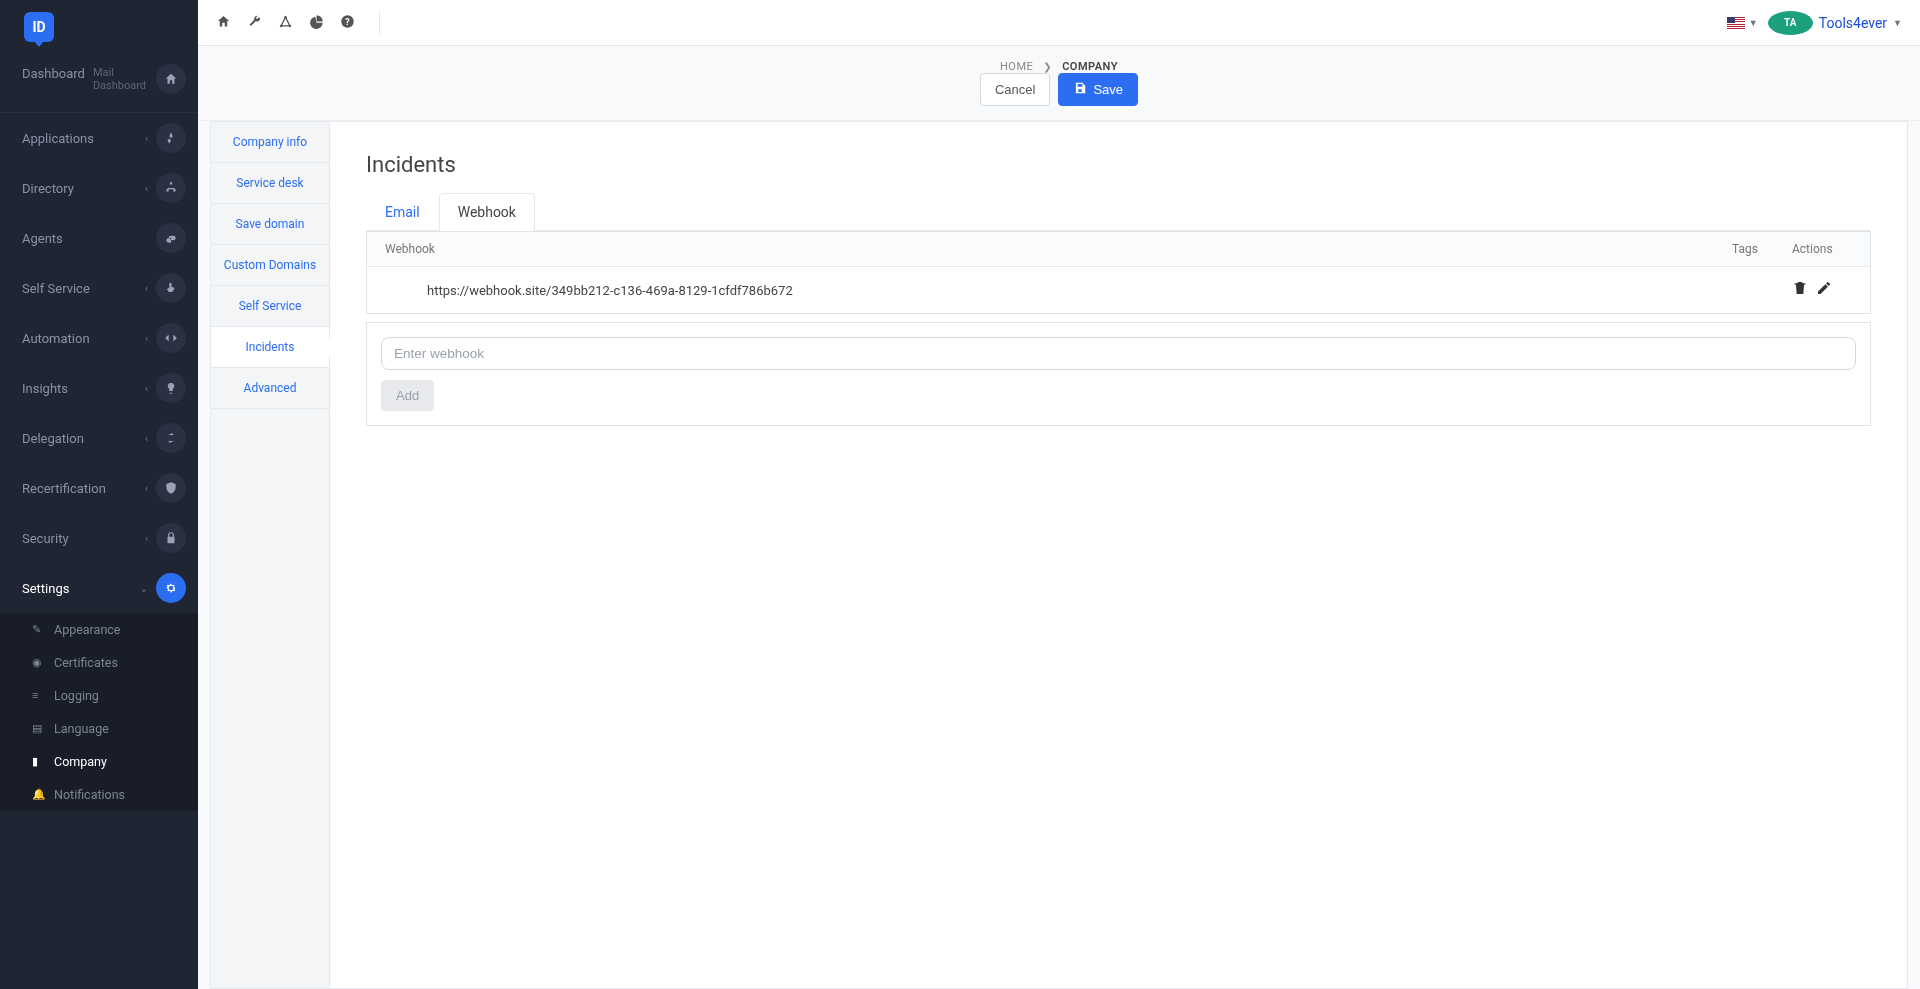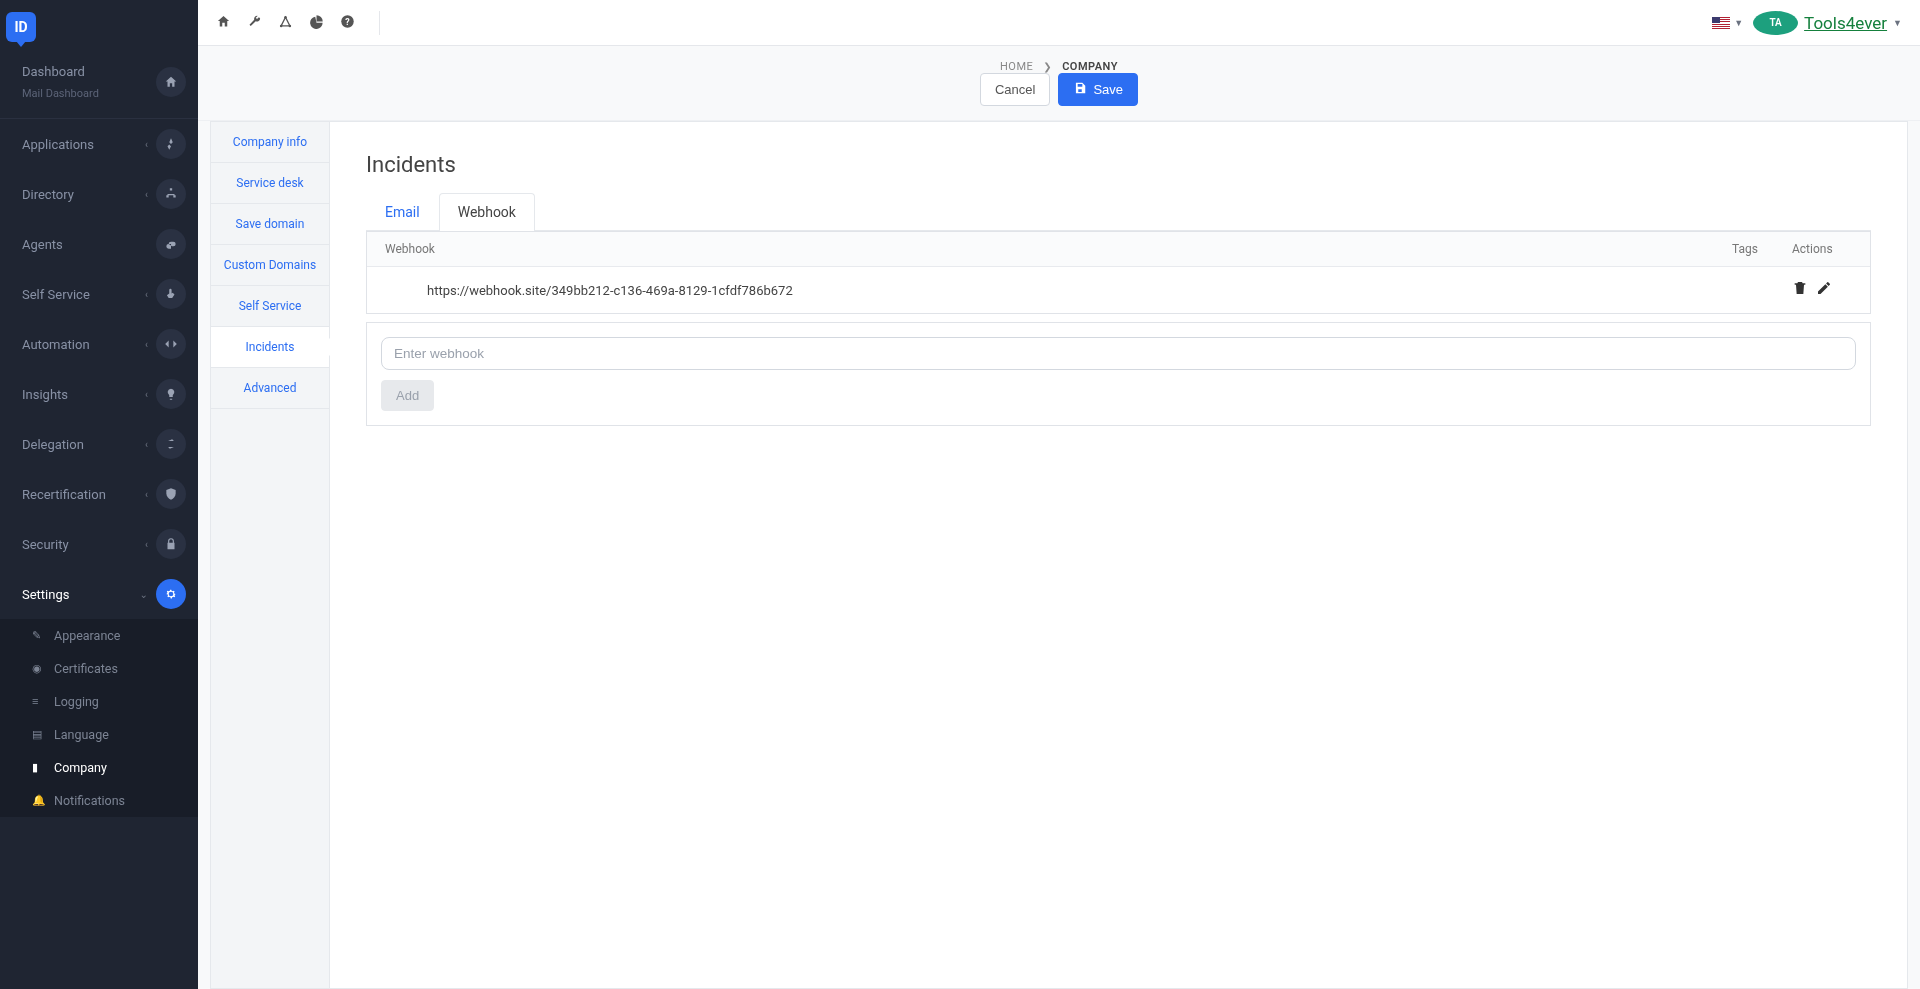"ID" .logo-area { padding: 12px 6px -> 12px 24px }
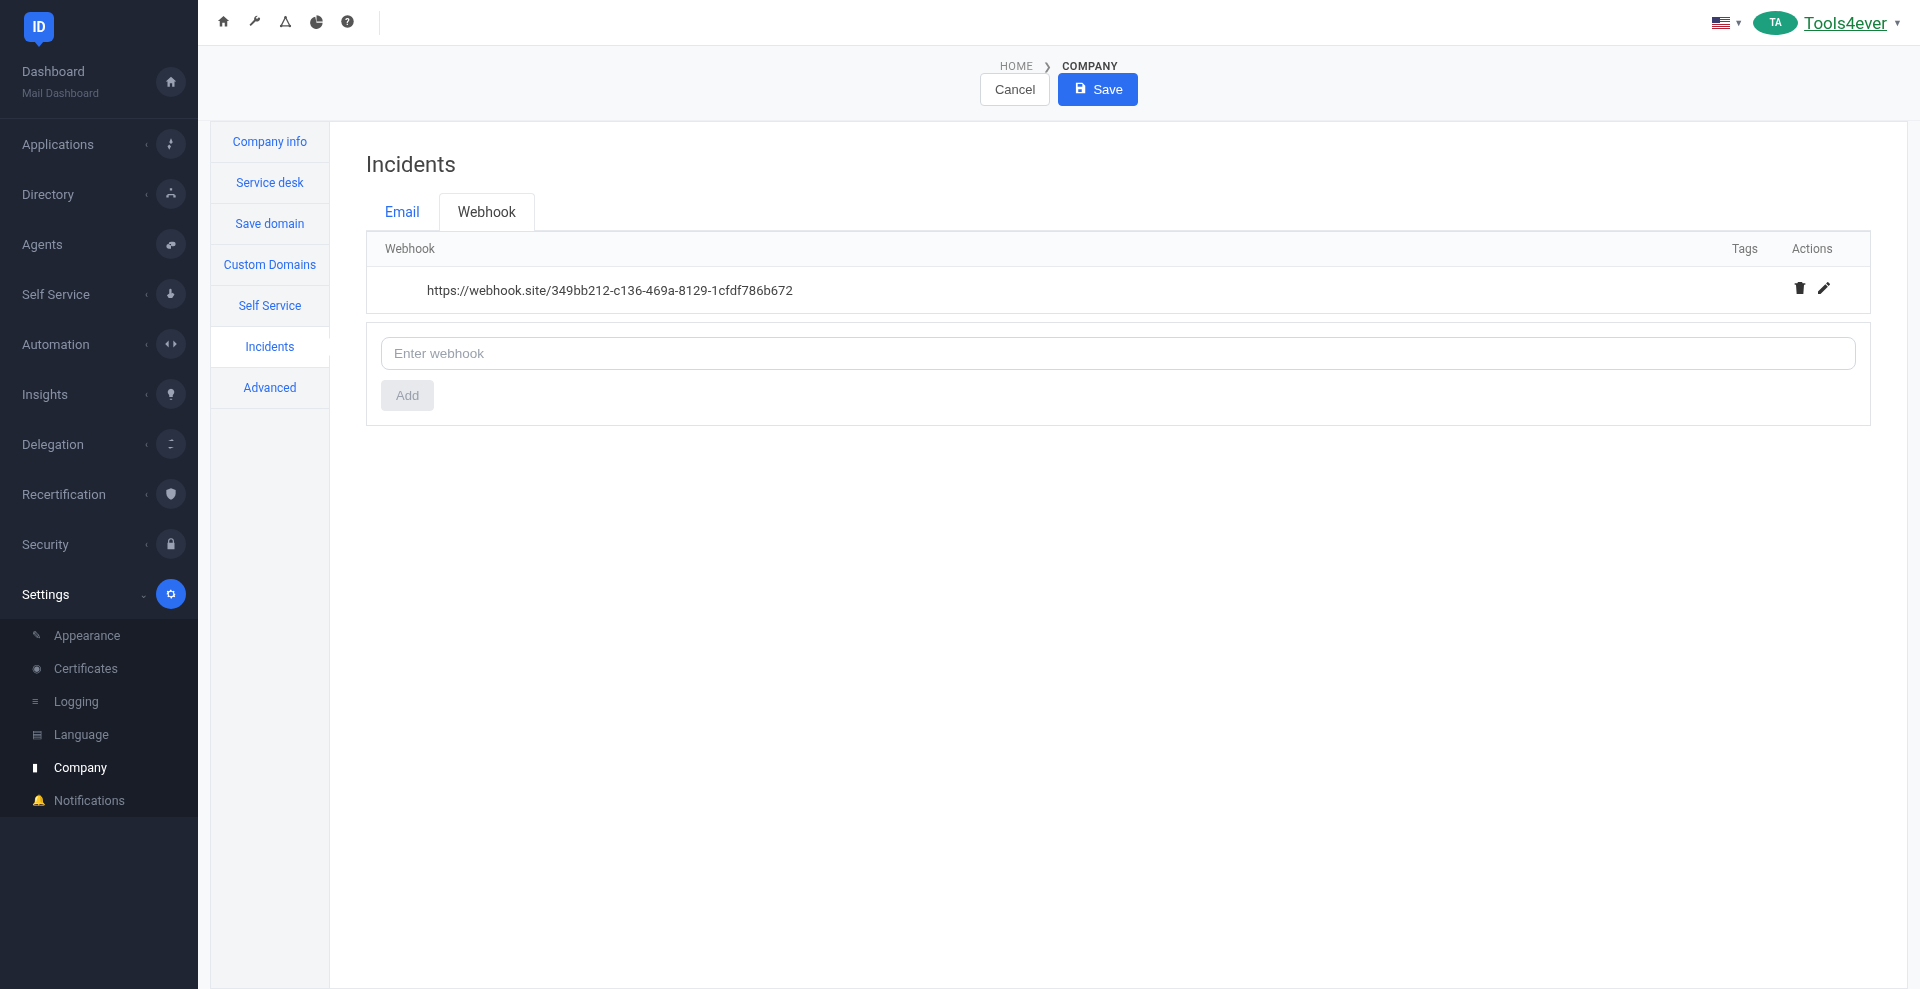"Tools4ever" .username { color: #15803d -> #1d4ed8; font-size: 17px -> 14px; text-decoration: underline -> none }
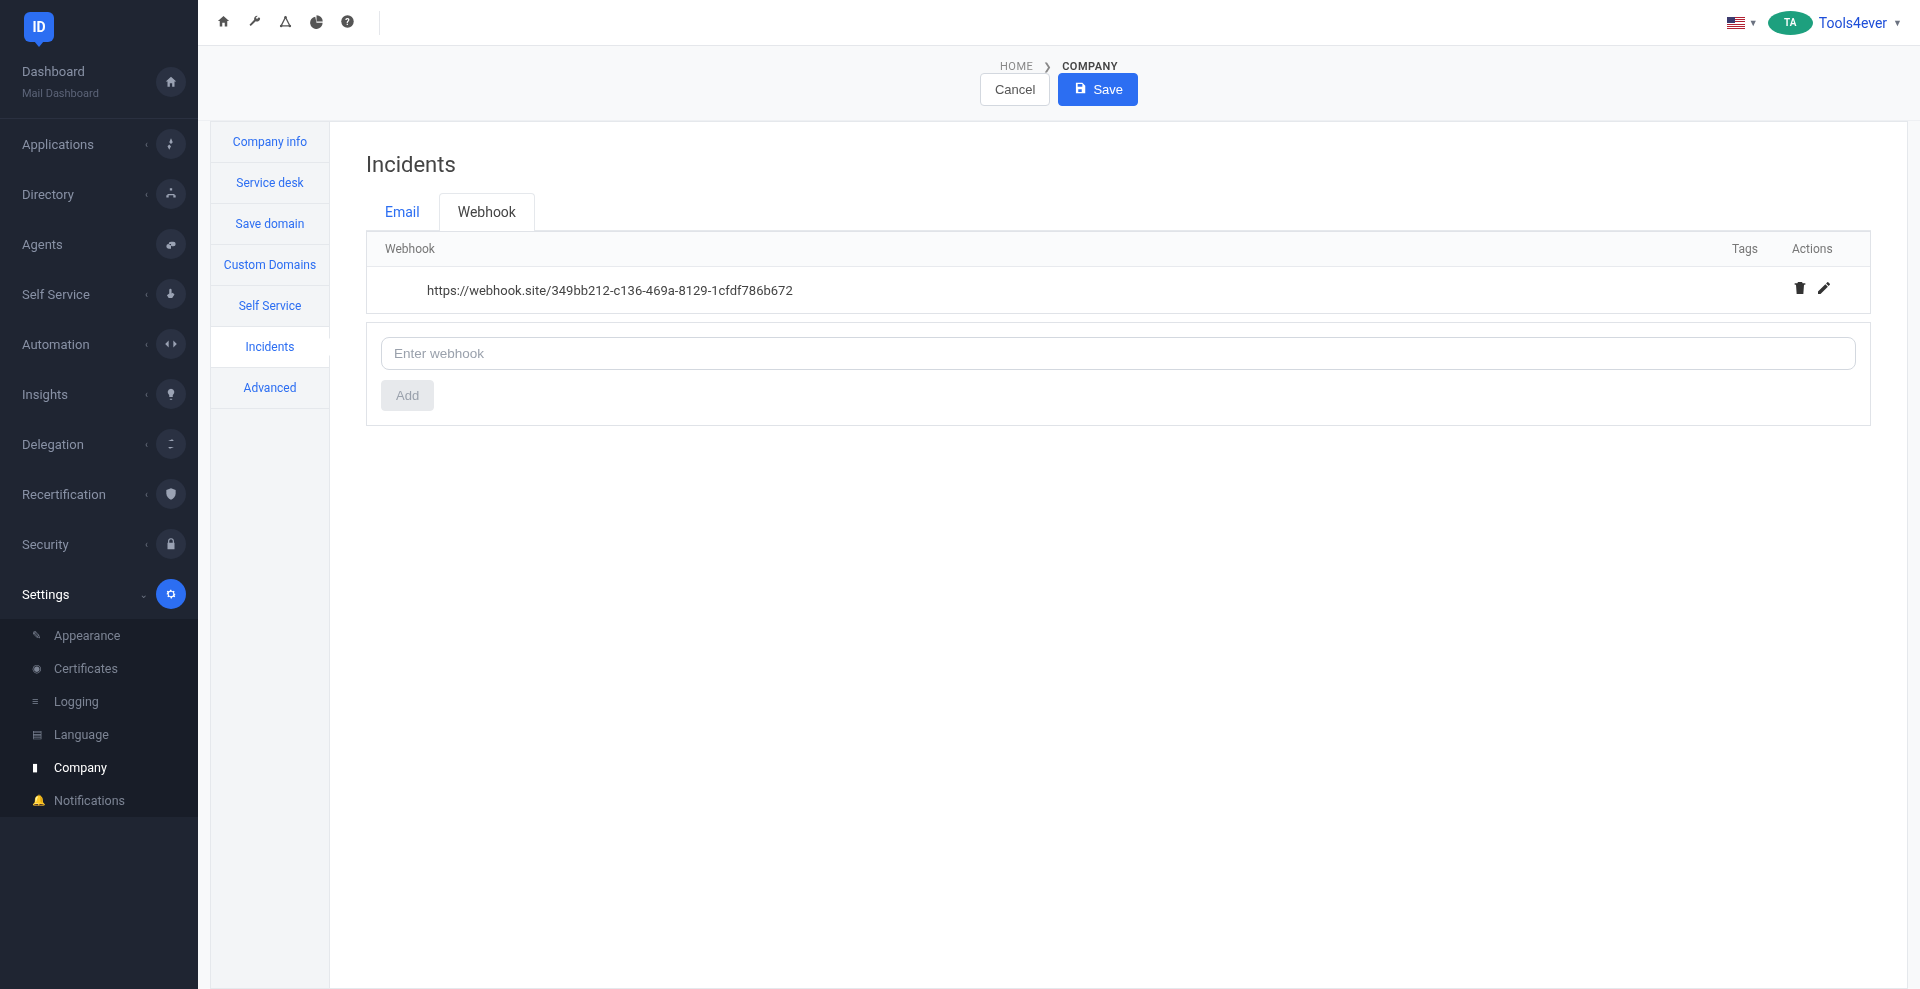"Dashboard" .nav-item.dashboard-row .label-block { flex-direction: column -> row }
